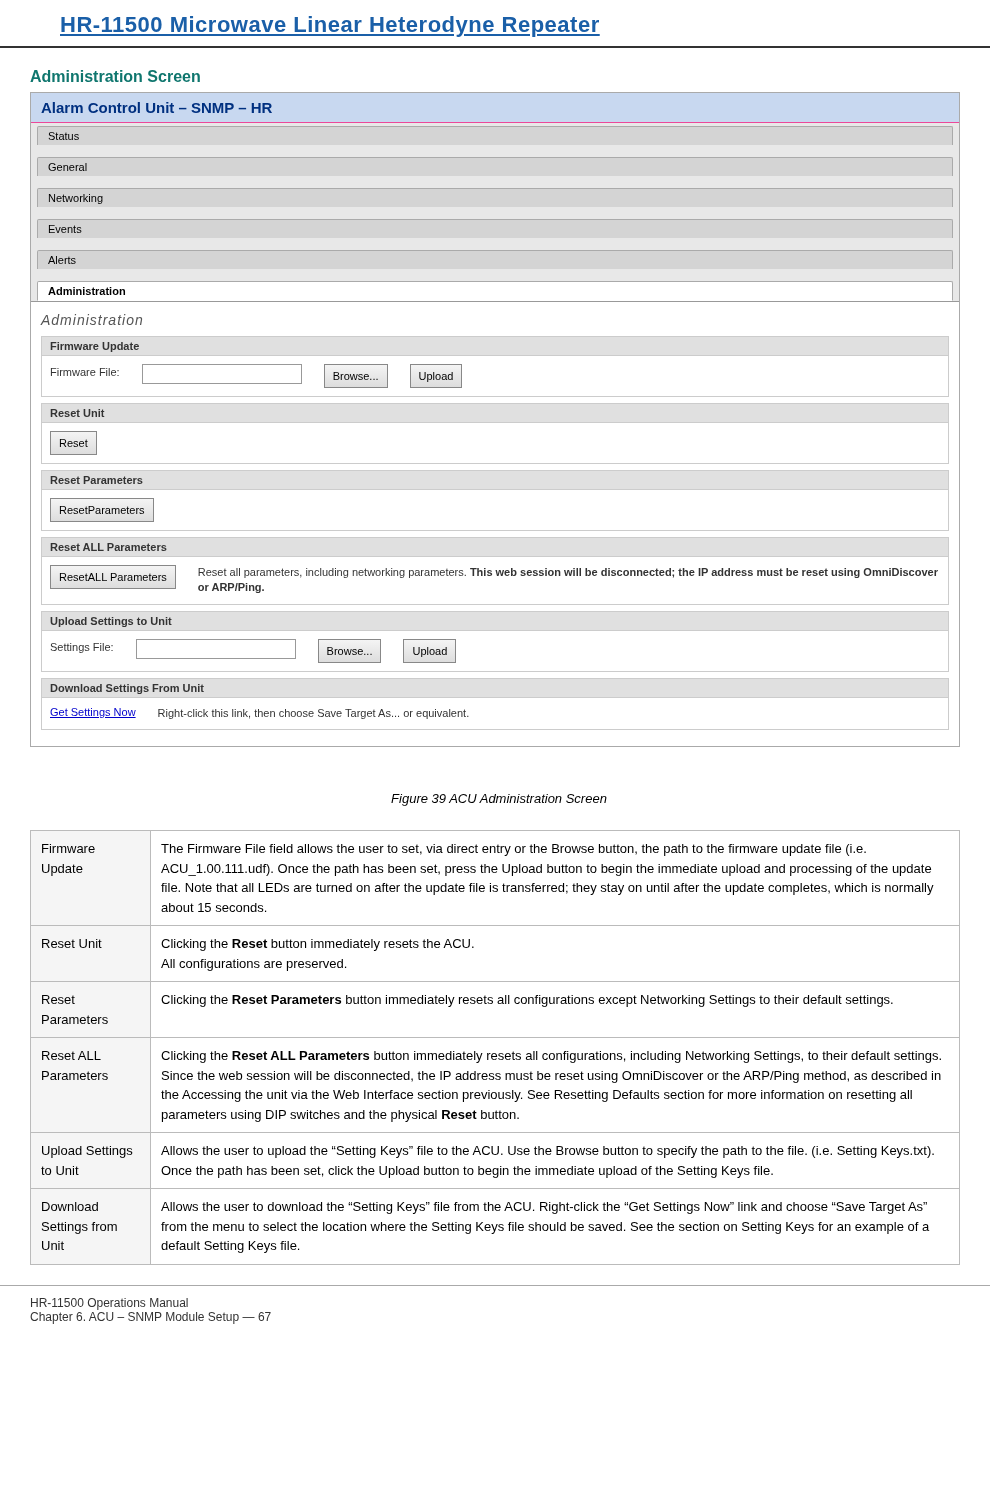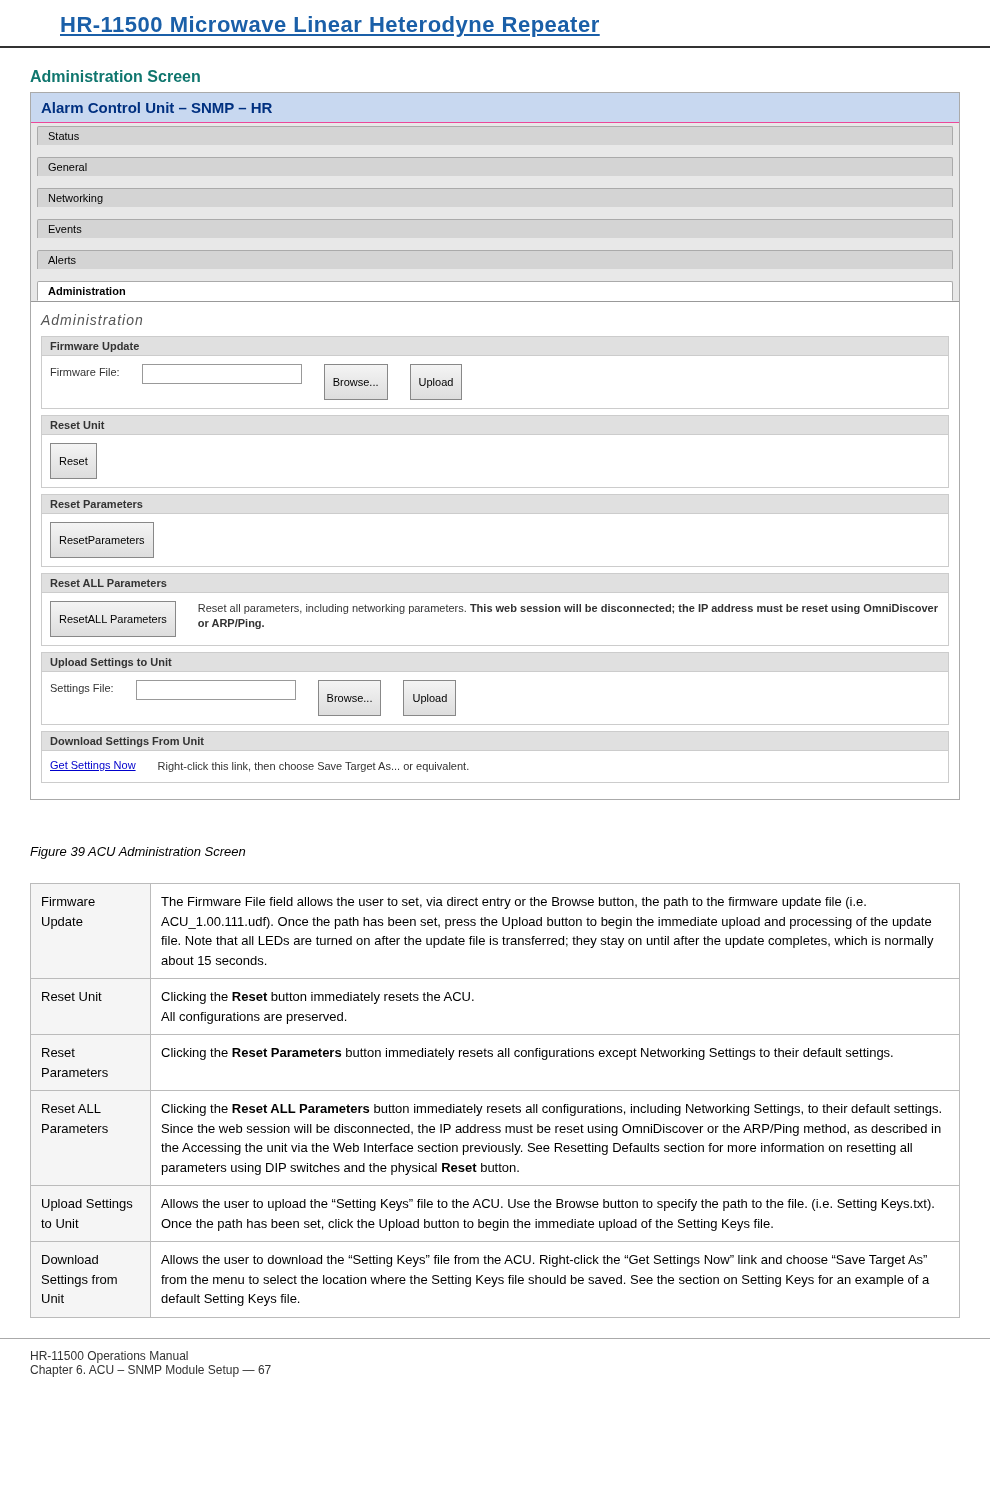"Browse..." .btn { height: 36px -> 24px }
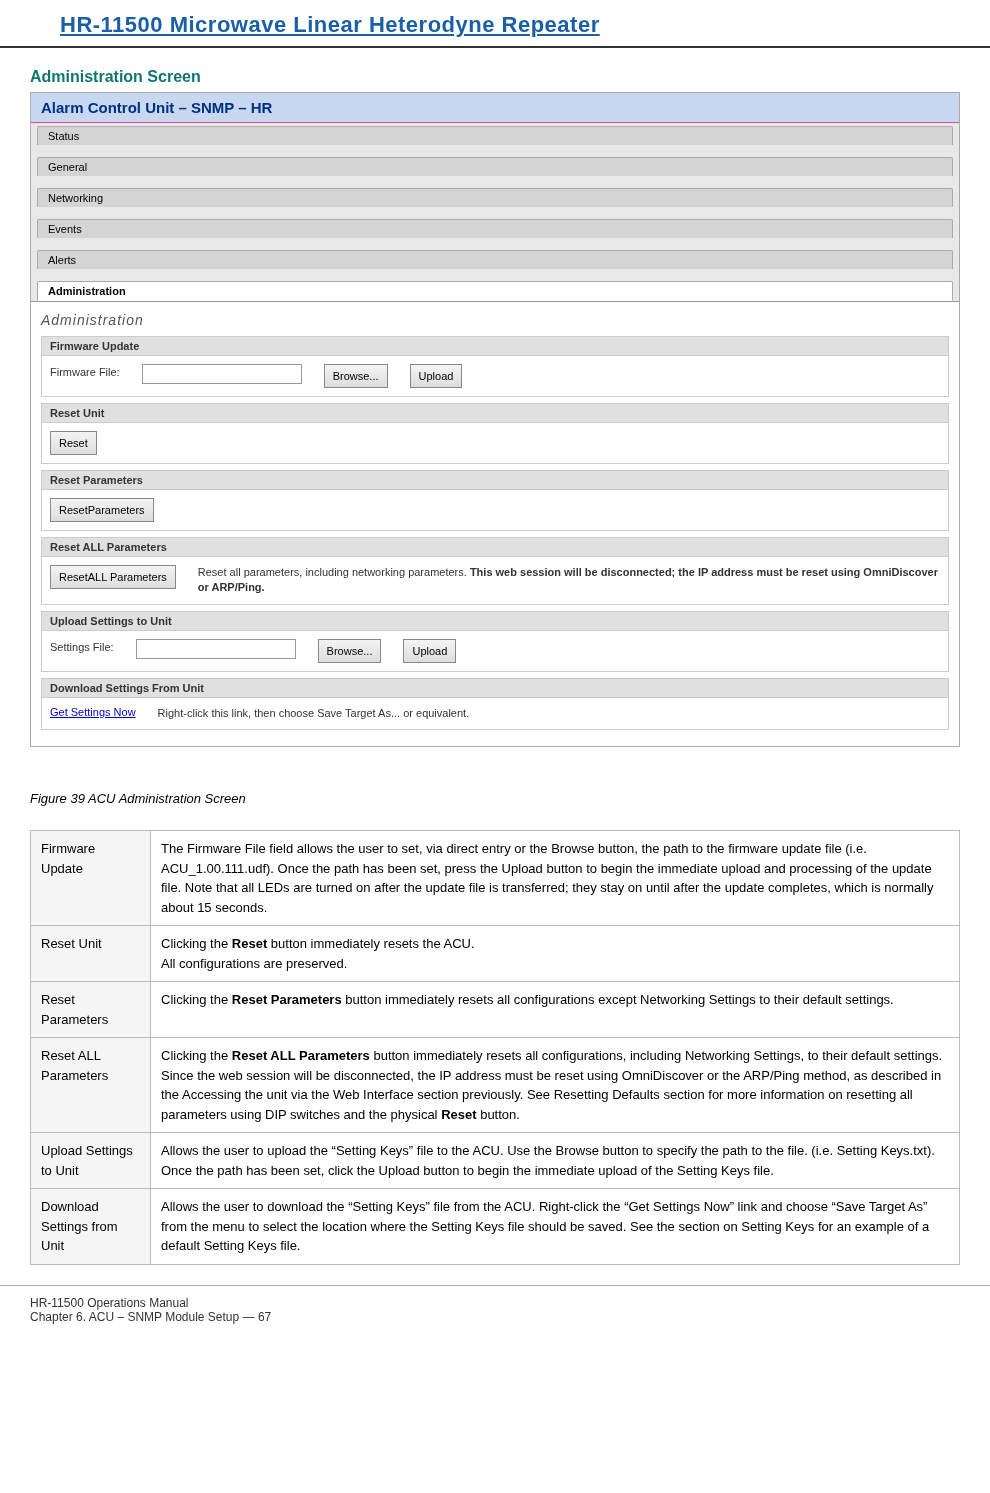"Figure 39 ACU Administration Screen" .figure-caption { text-align: left -> center }
